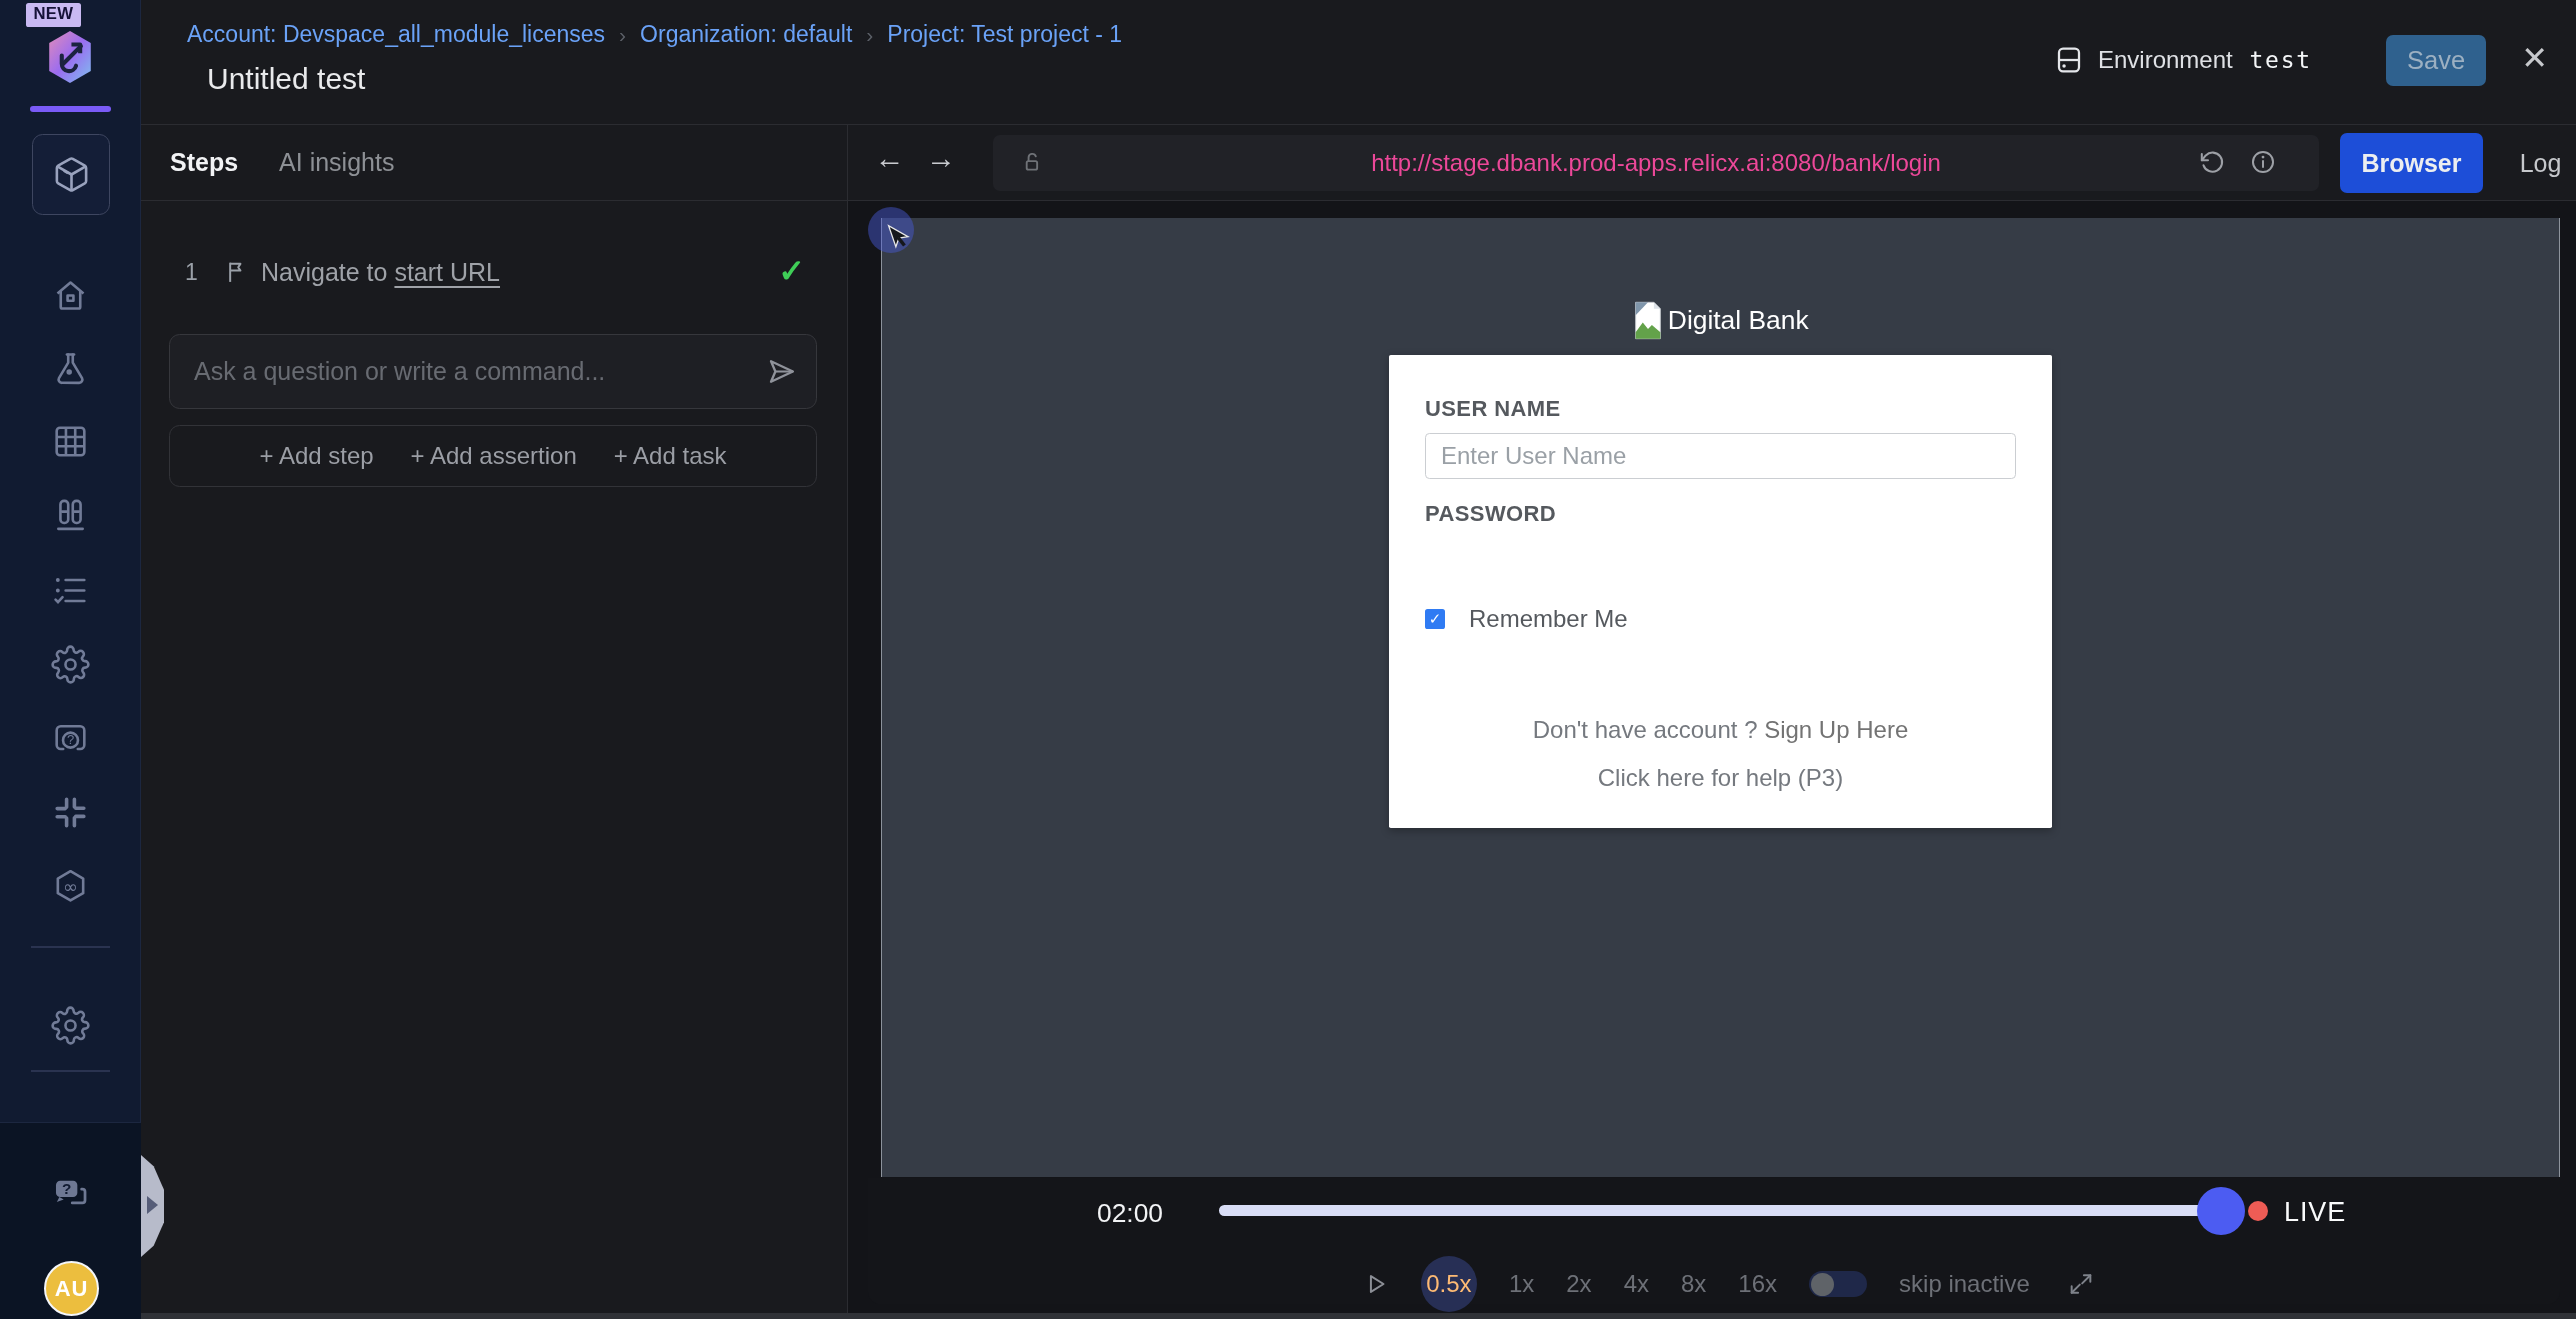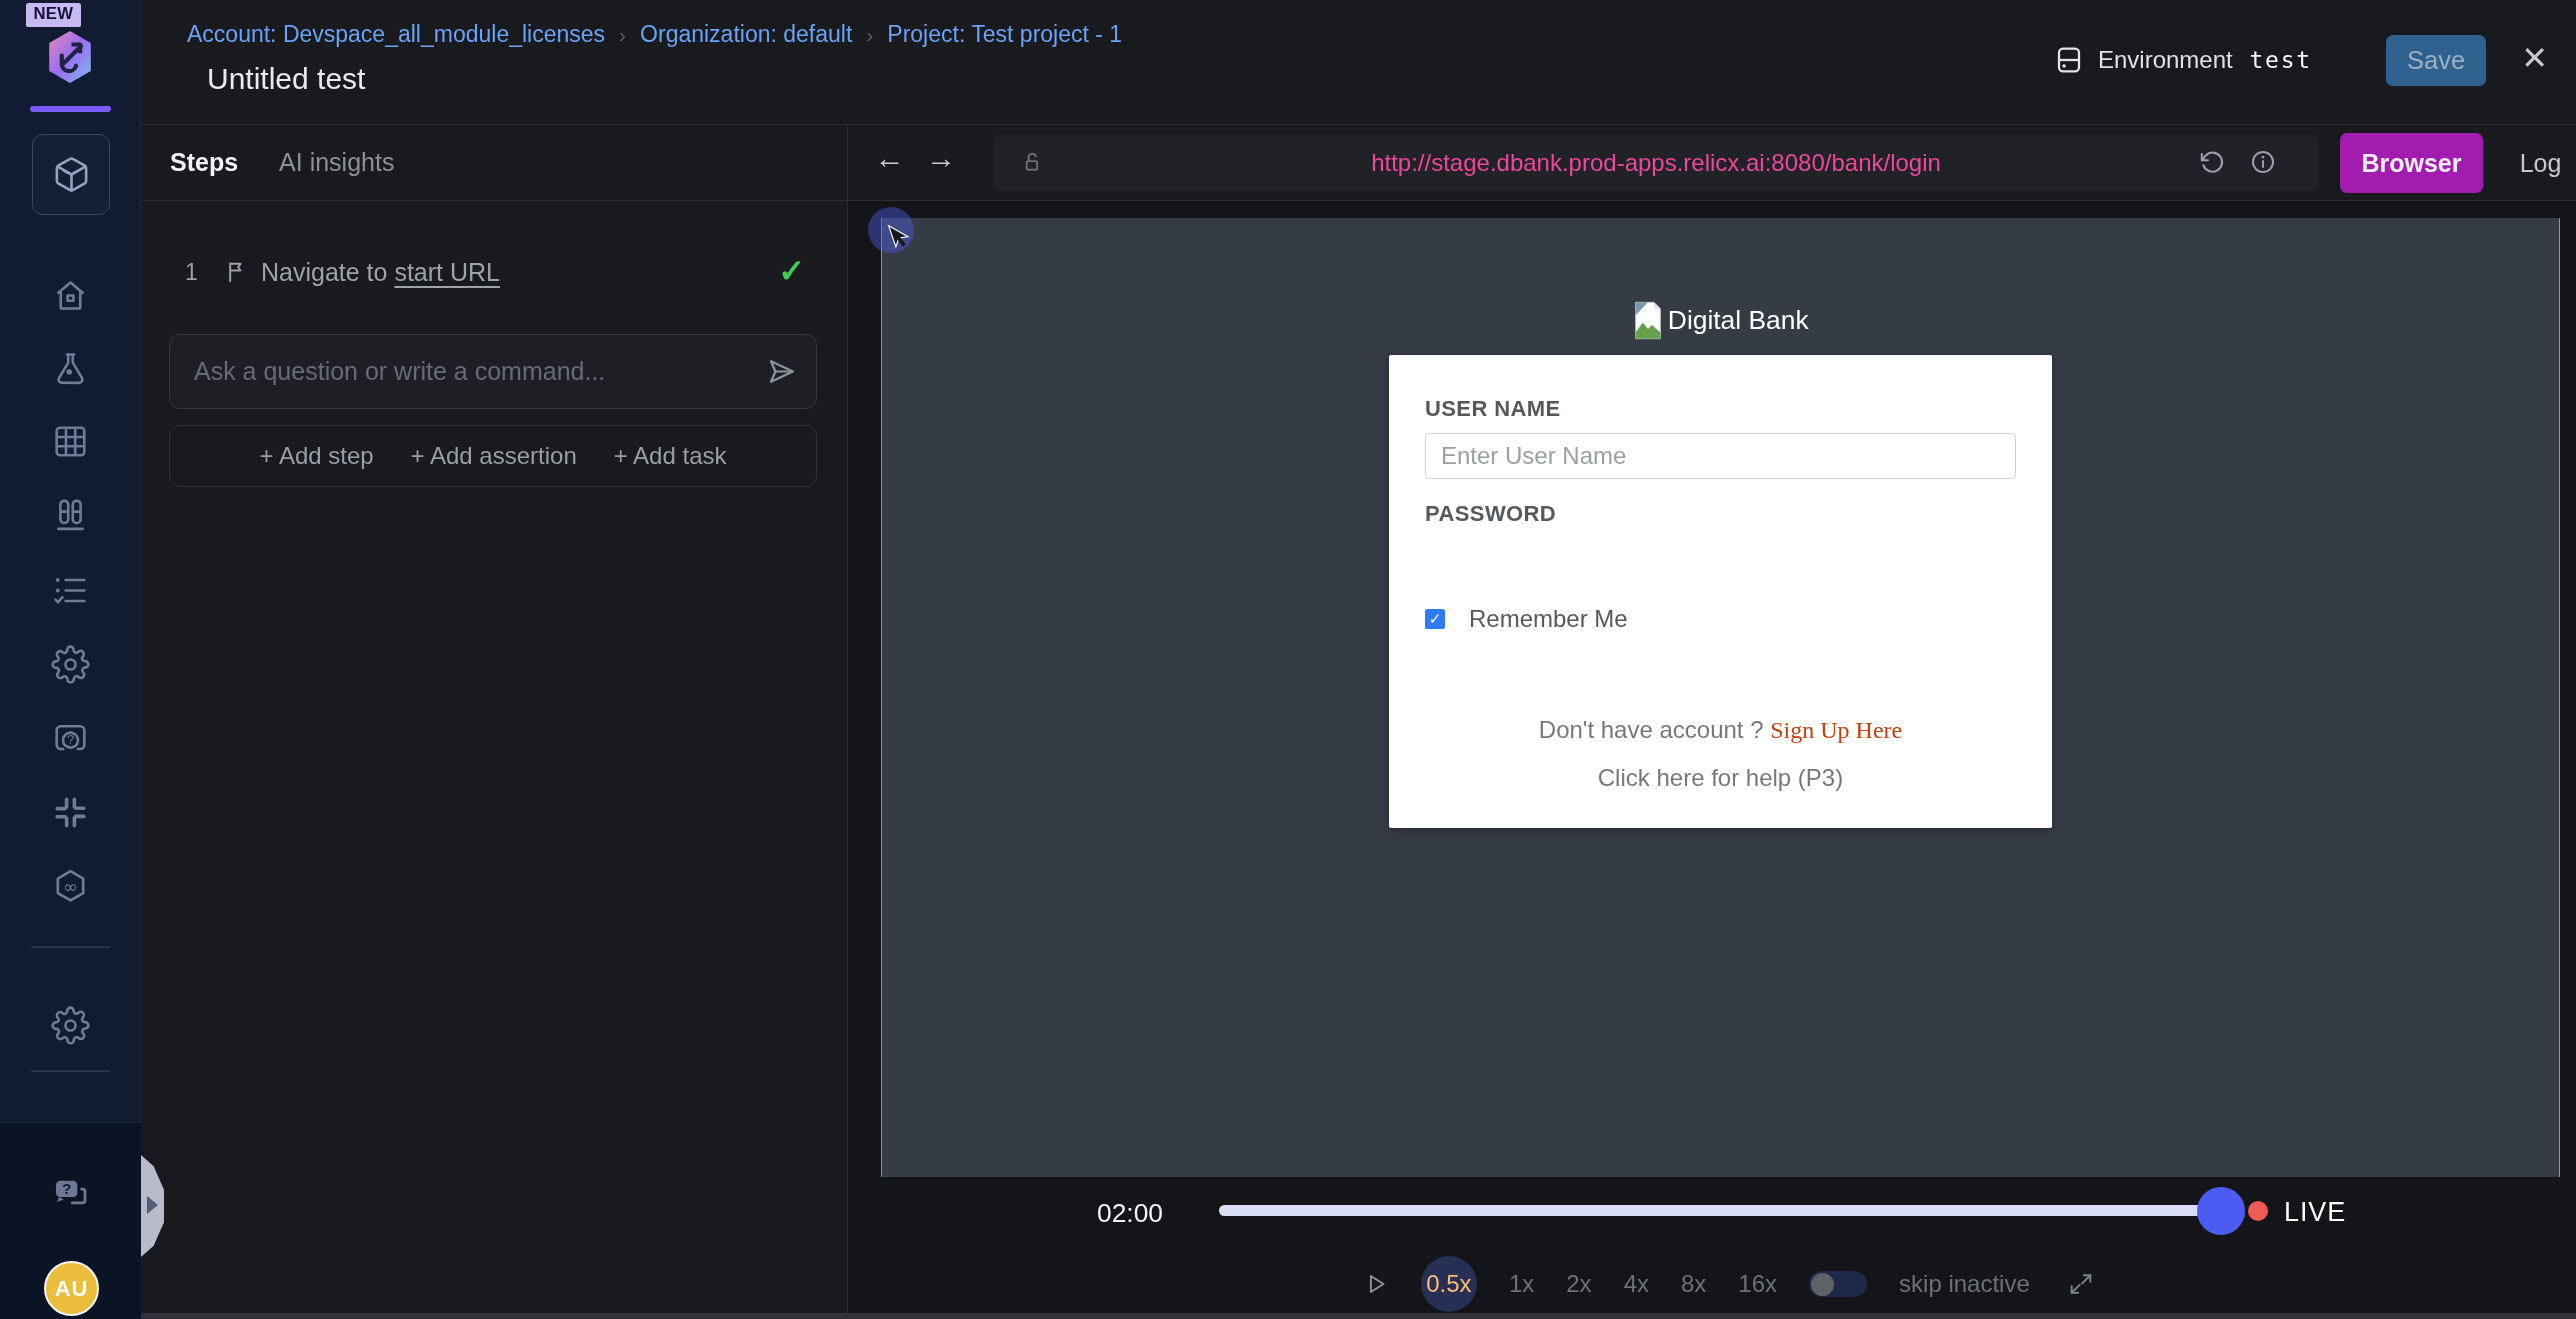"Browser" .view-tab.browser { background: #a21caf -> #1d4ed8 }
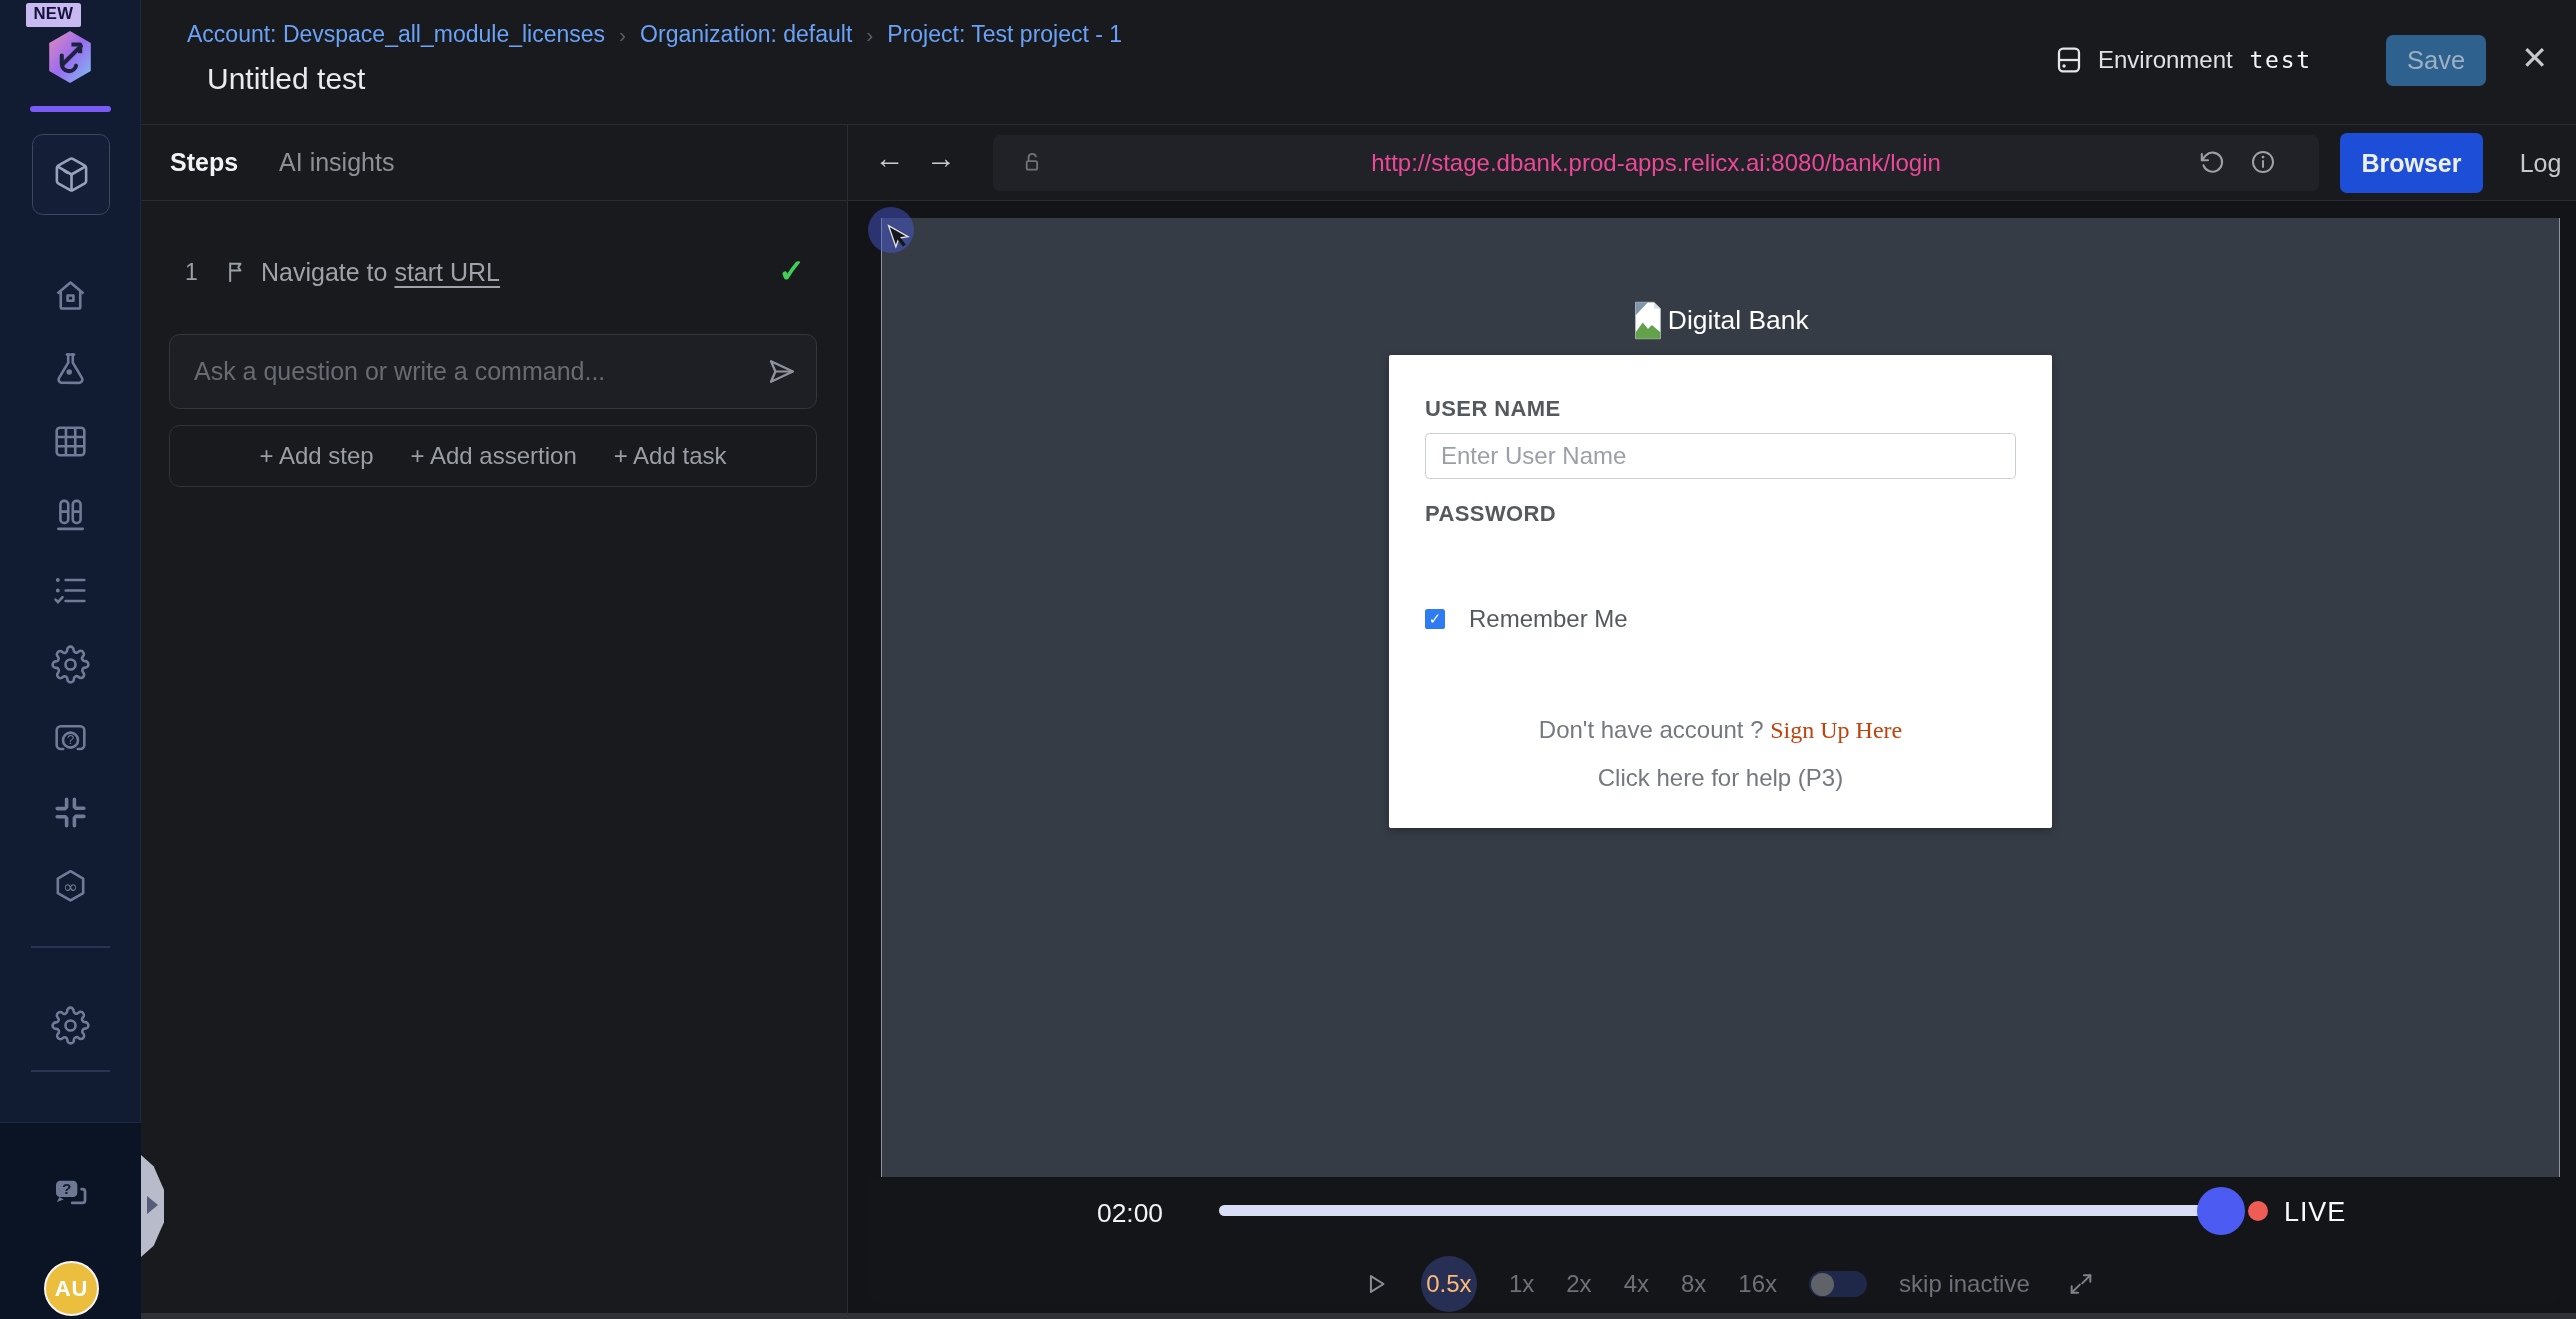"Sign Up Here" .signup-link { color: #c2410c -> #737373; font-family: Liberation Serif, serif -> none }
